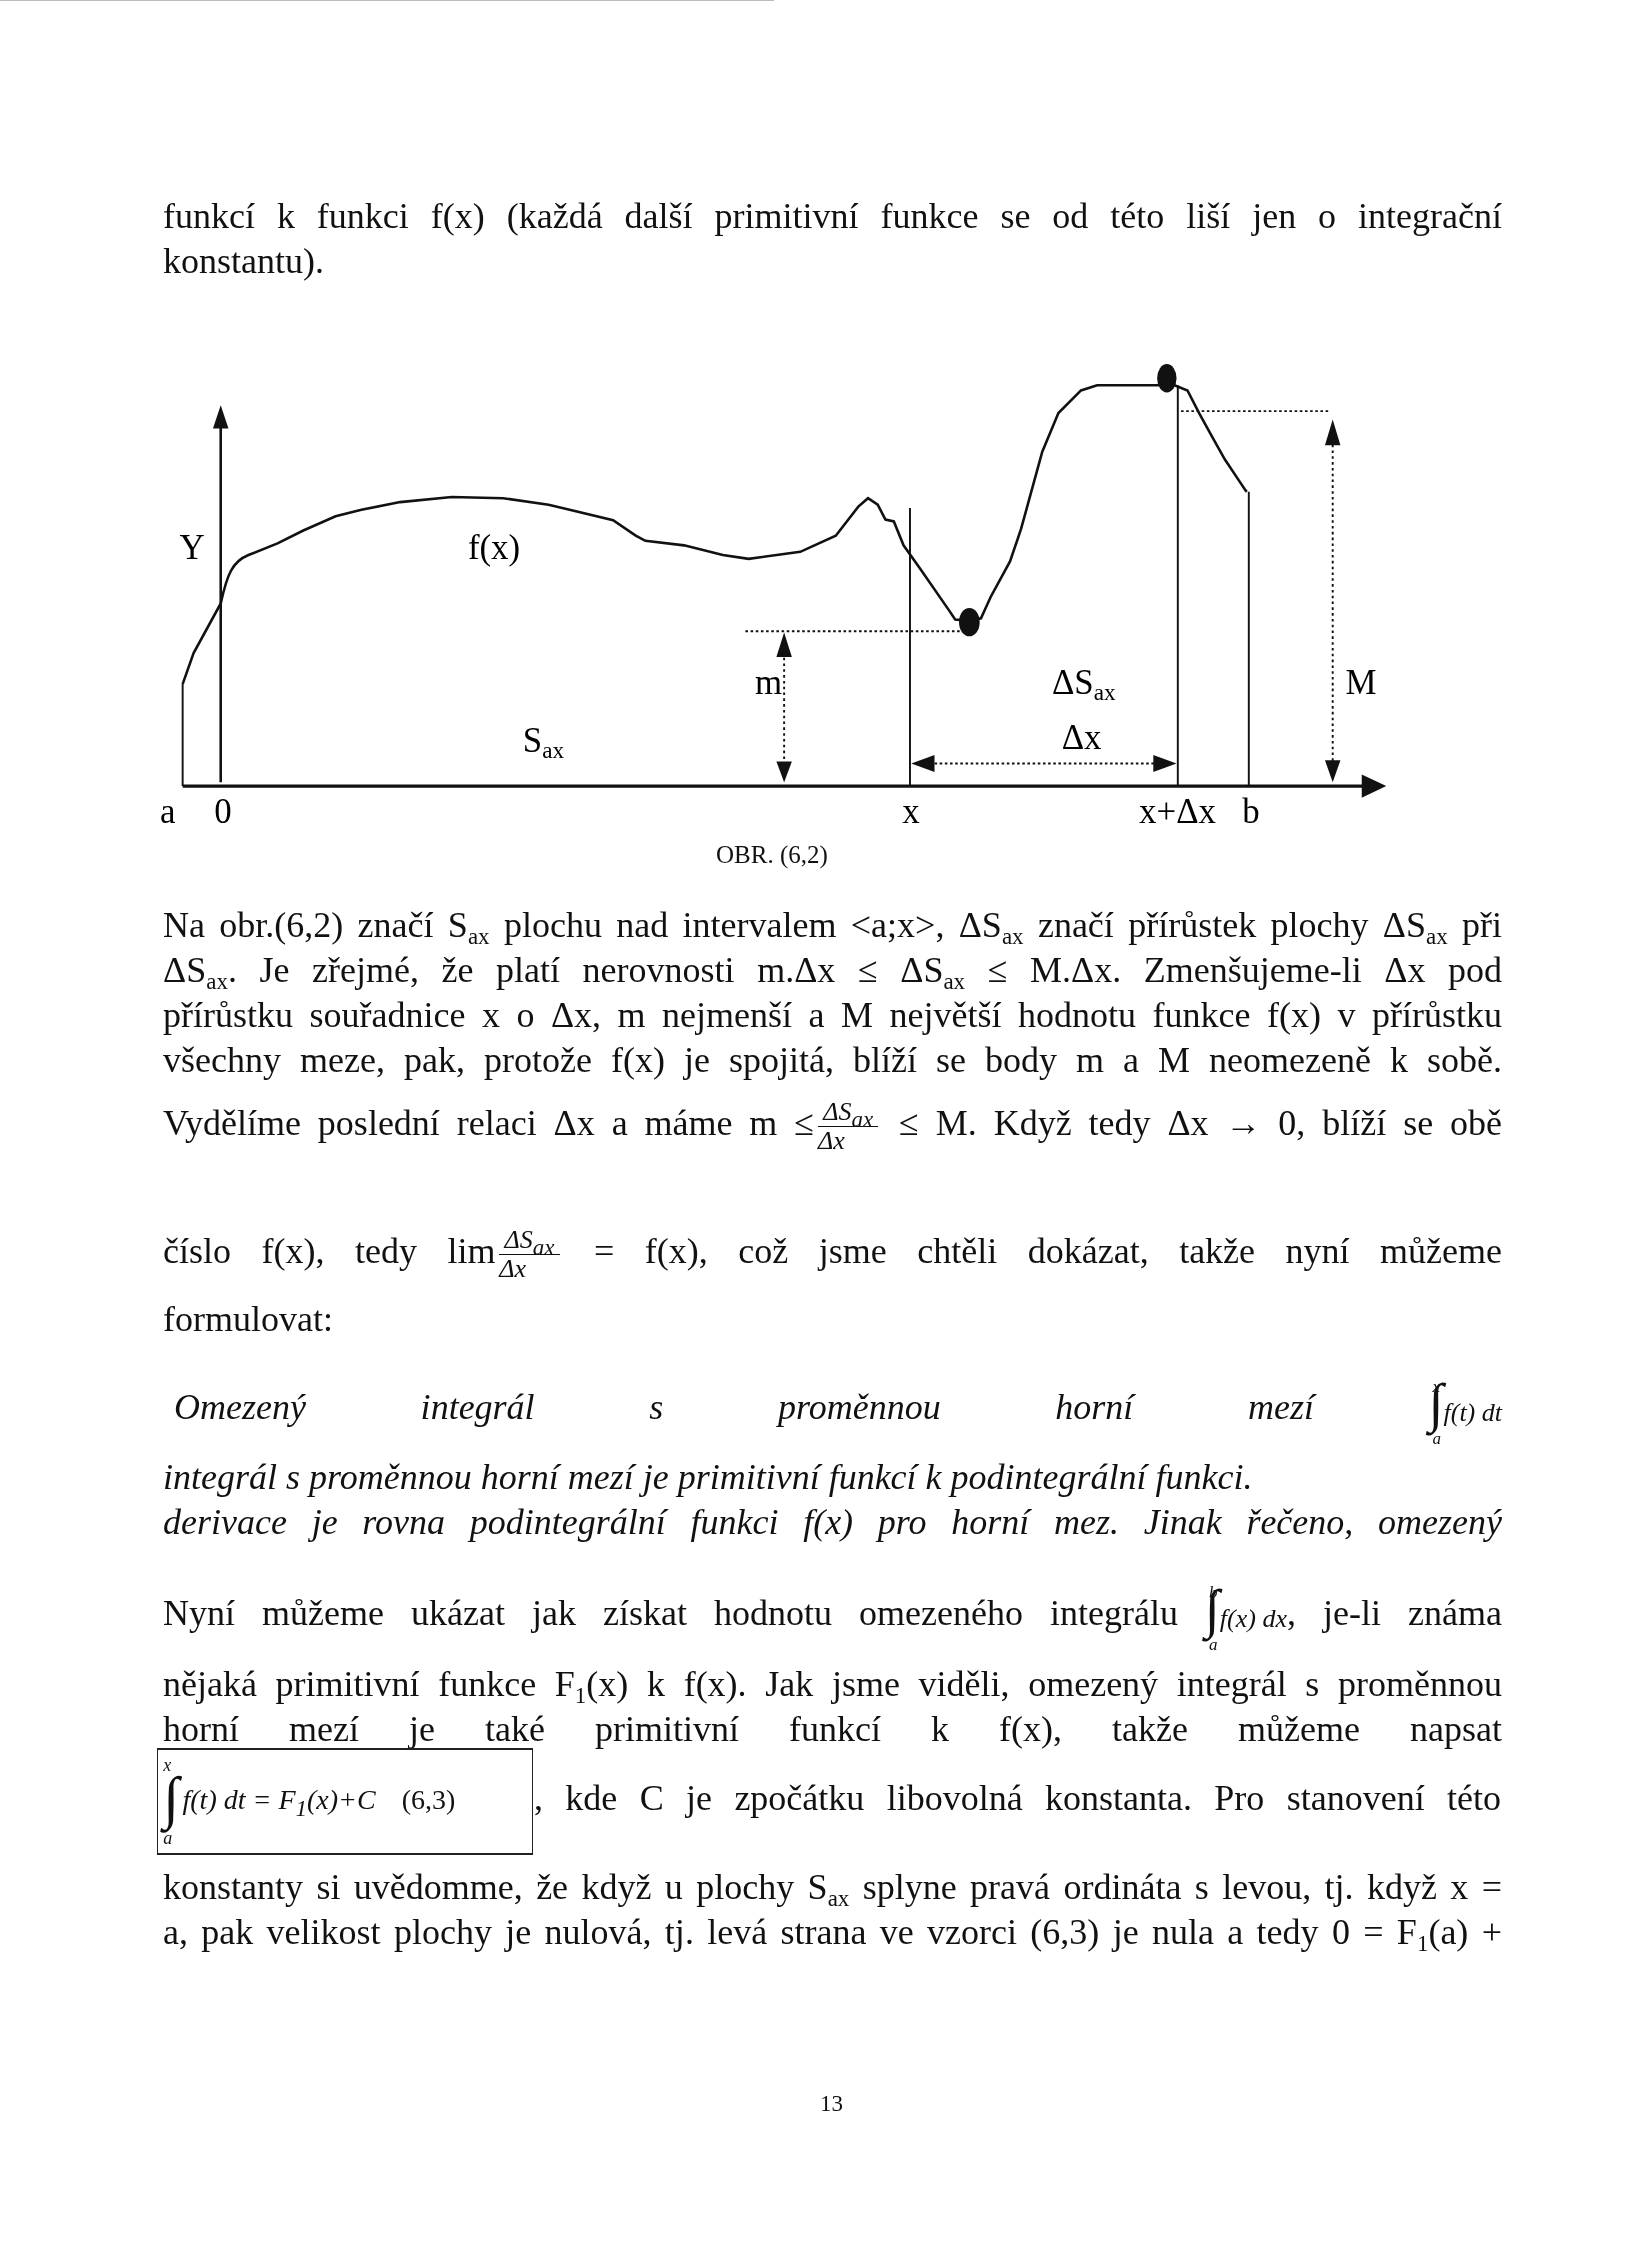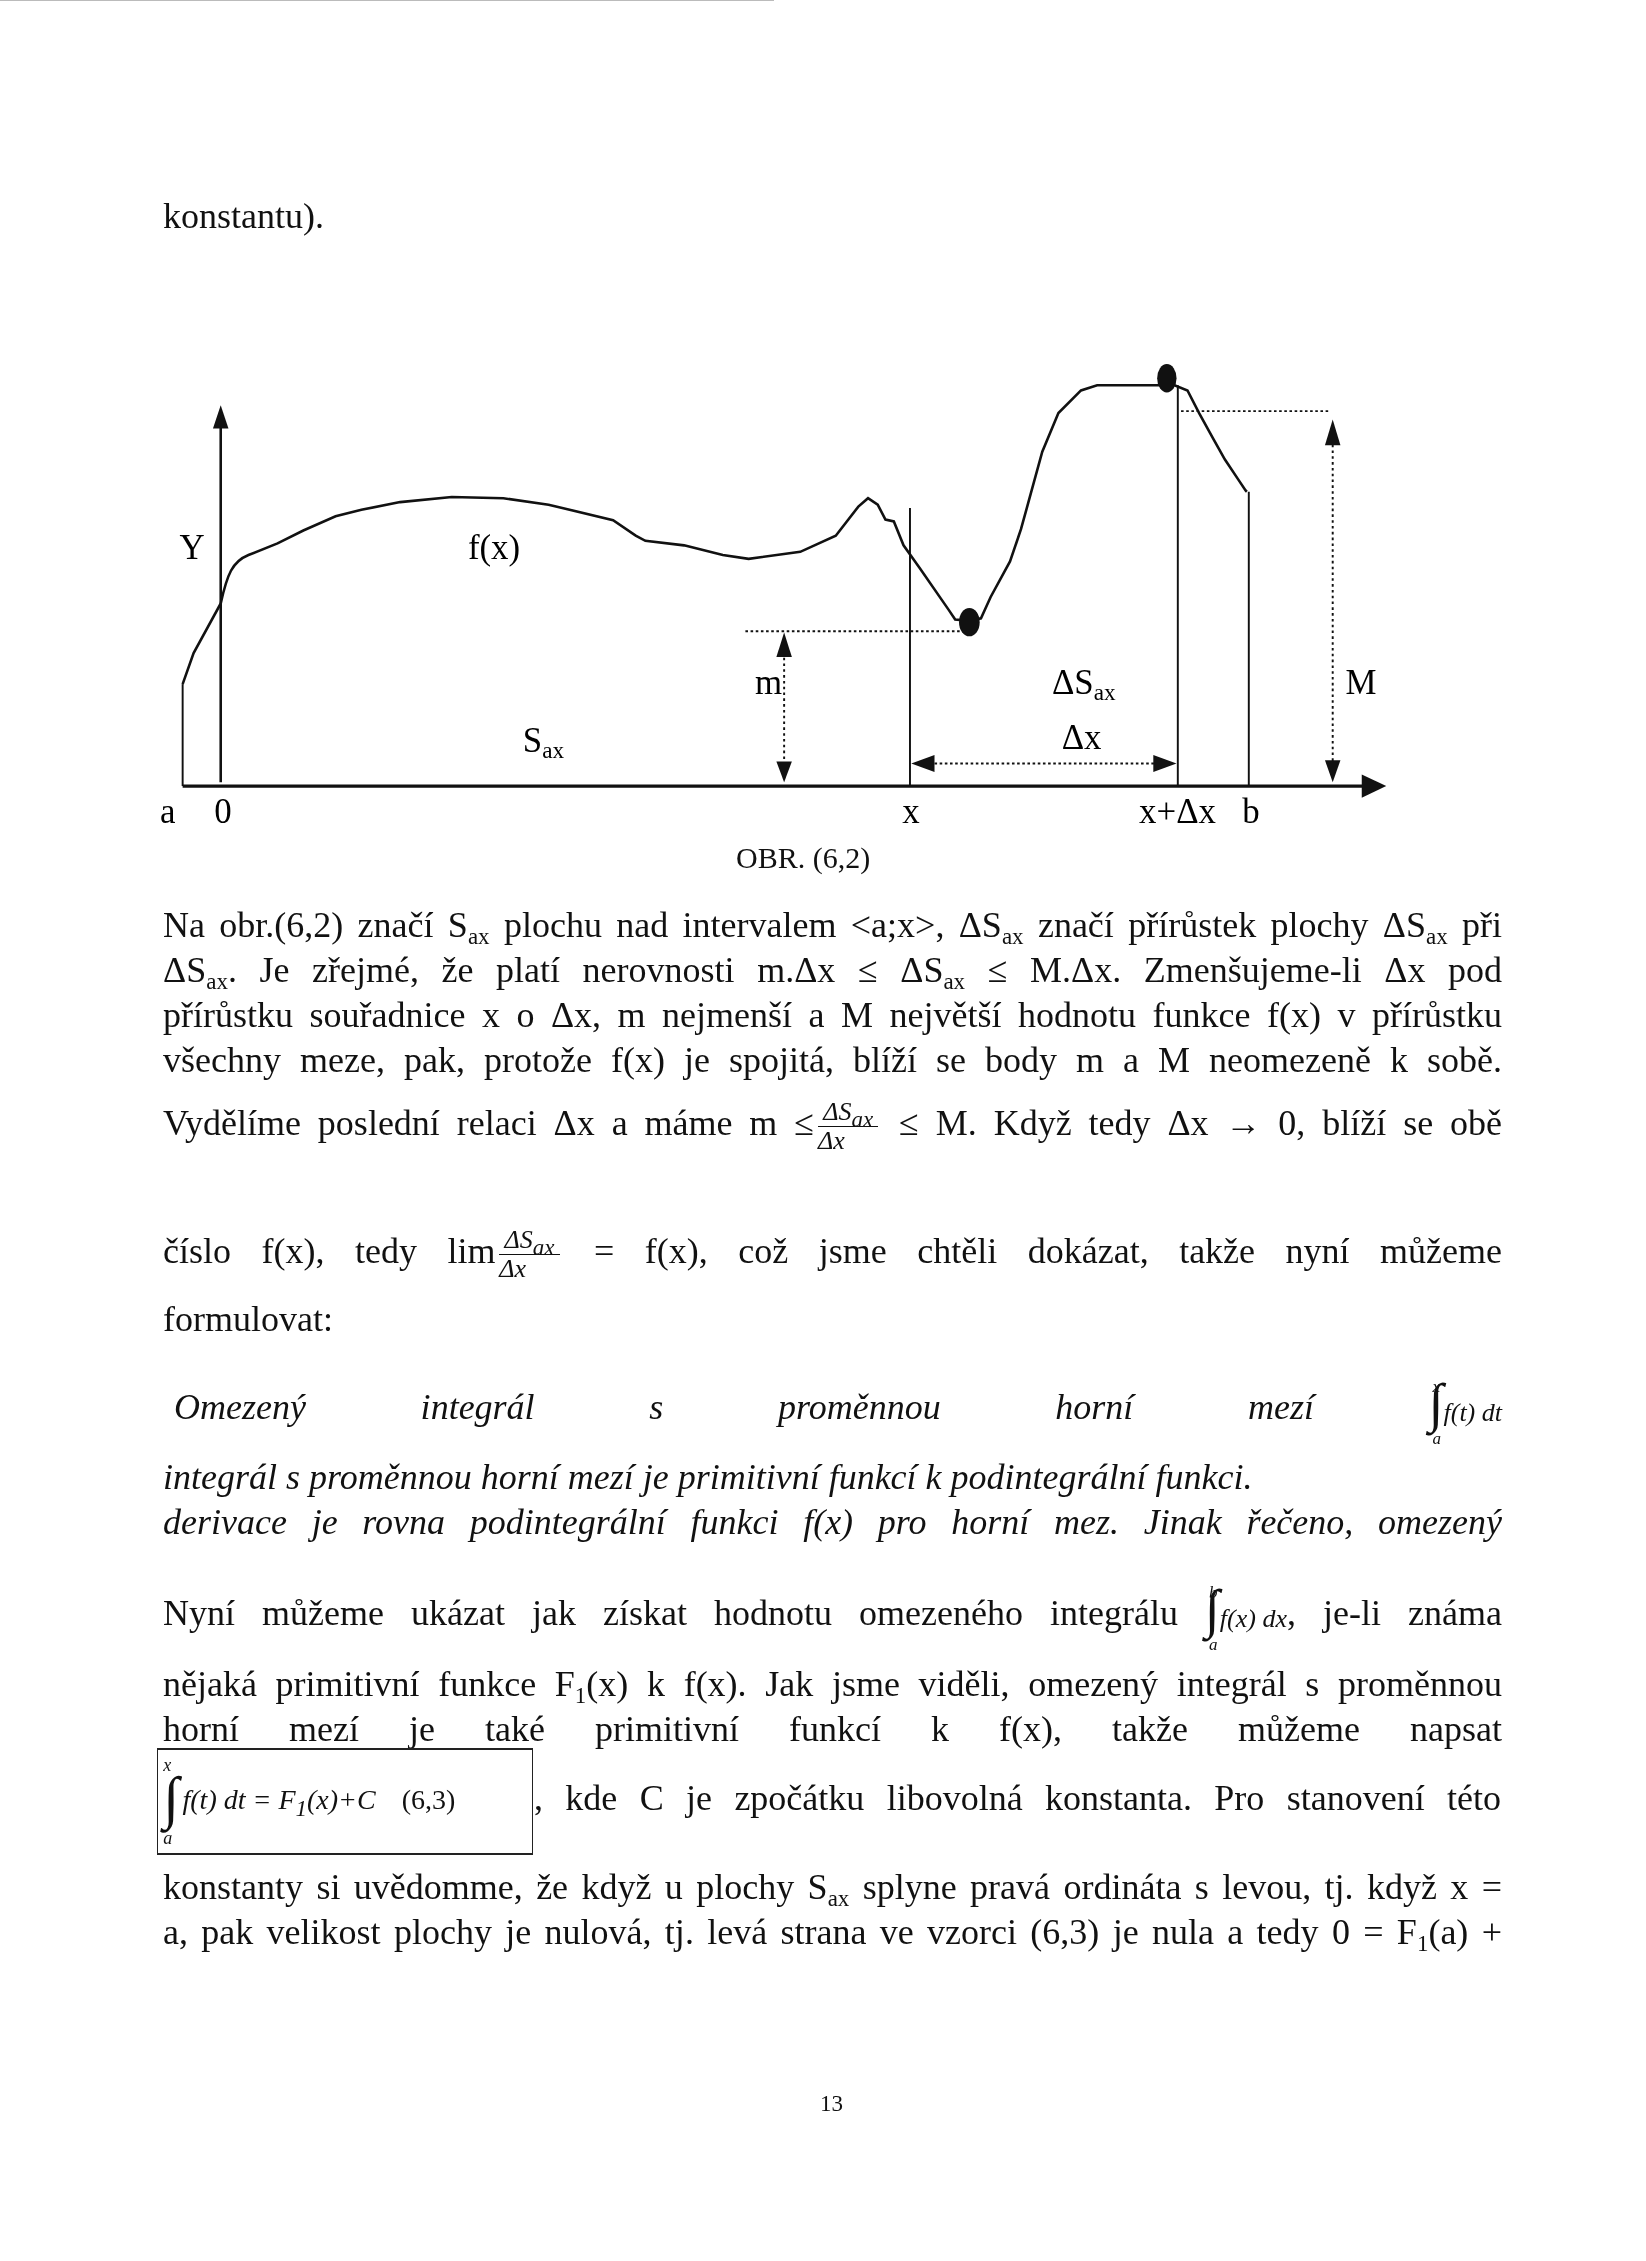"funkcí k funkci f(x) (každá" span.line { html: none -> <span>funkcí k funkci f(x) (každá další primitivní funkce se od této liší jen o integrační</span> }
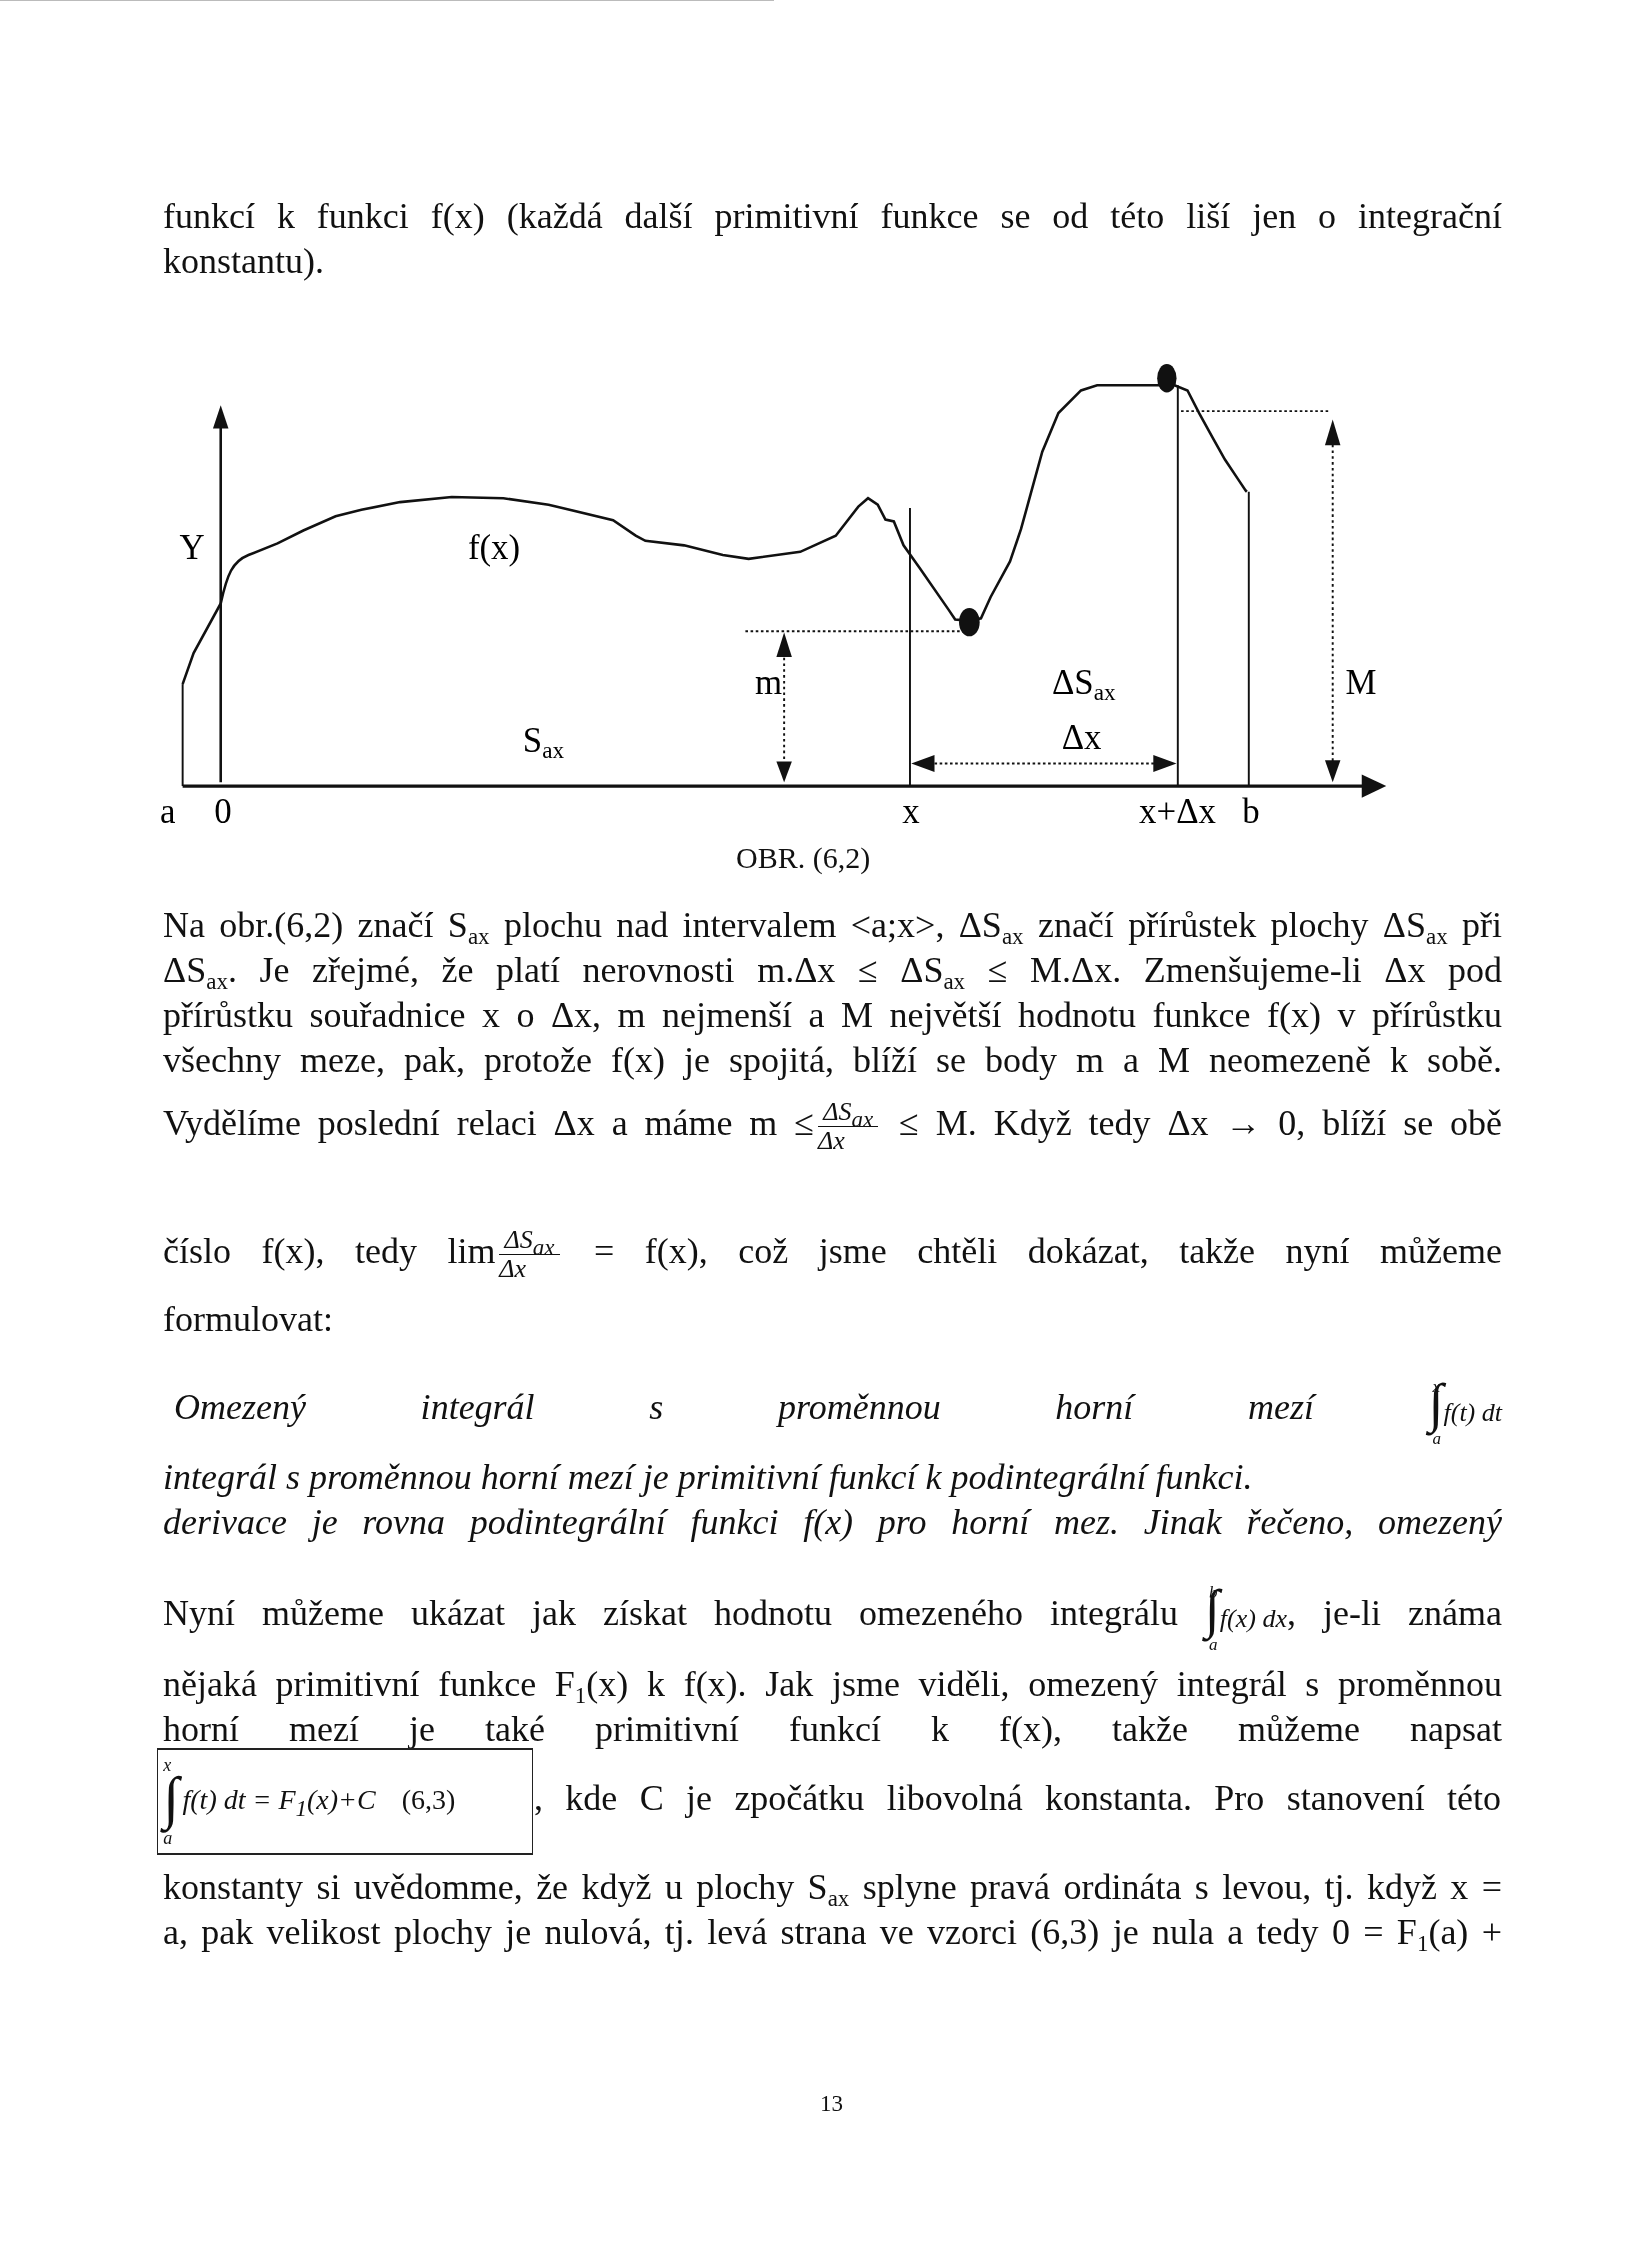"OBR. (6,2)" .caption { font-size: 30px -> 25px; left: 736px -> 716px }
